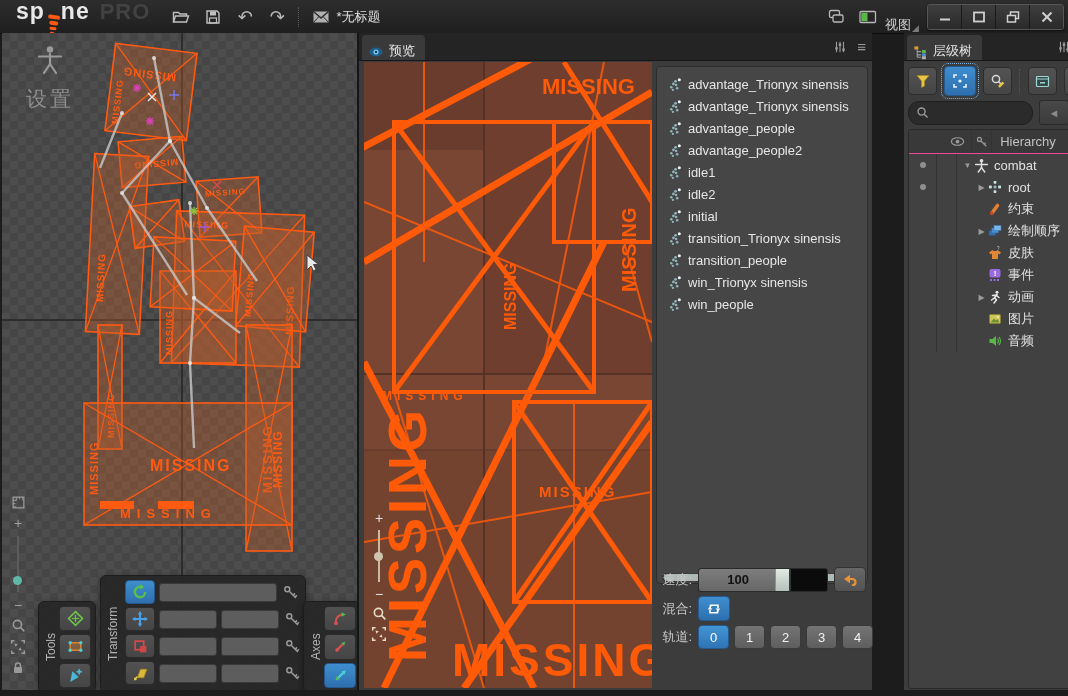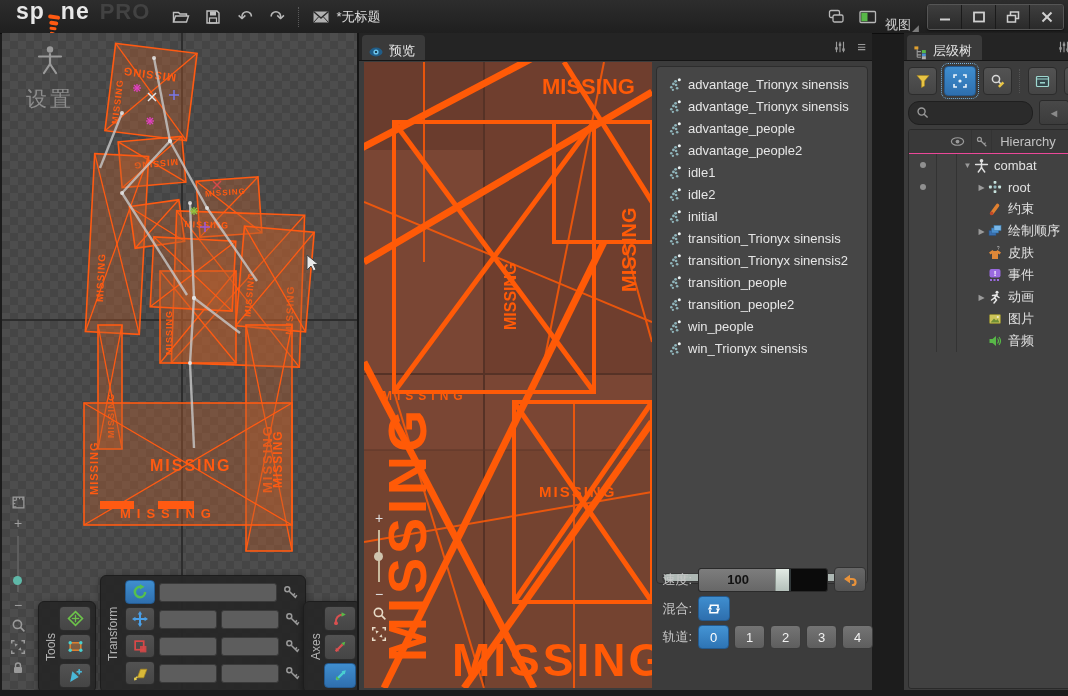"transition_Trionyx sinensis2" div.anim-item { html: <div> <span> <svg> <circle></circle> <g> <circle></circle> <circle></circle> <circle></circle> <circle></circle> <circle></circle> <circle></circle> </g> </svg> </span> <span>transition_Trionyx sinensis2</span> </div> -> none }
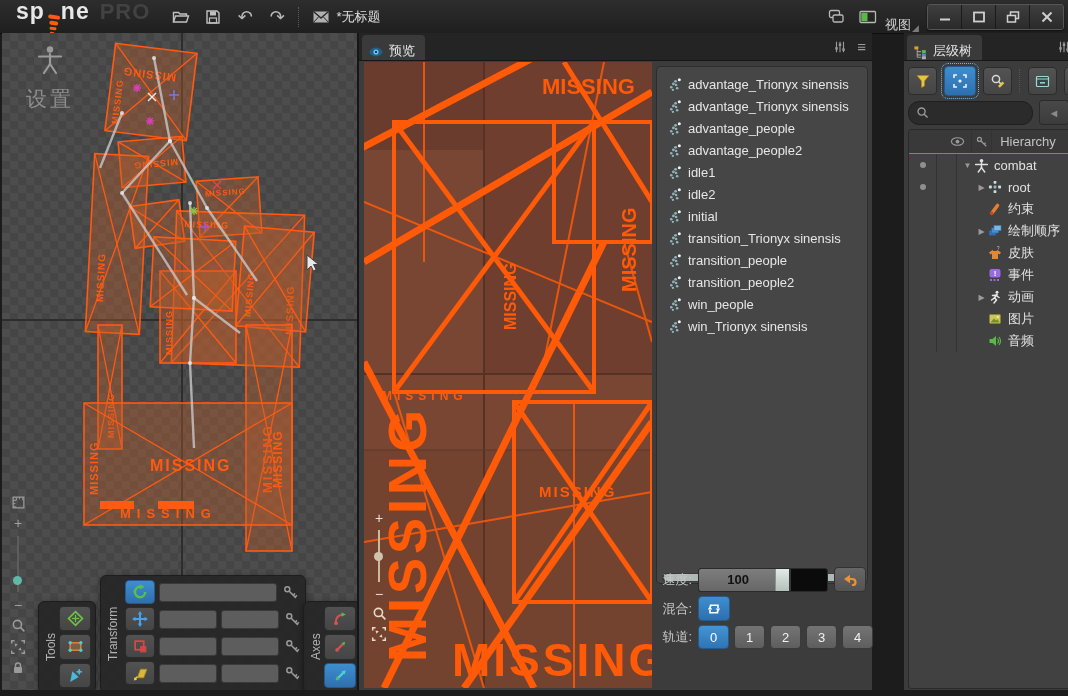"transition_people2" div.anim-item { html: <div> <span> <svg> <circle></circle> <g> <circle></circle> <circle></circle> <circle></circle> <circle></circle> <circle></circle> <circle></circle> </g> </svg> </span> <span>transition_people2</span> </div> -> none }
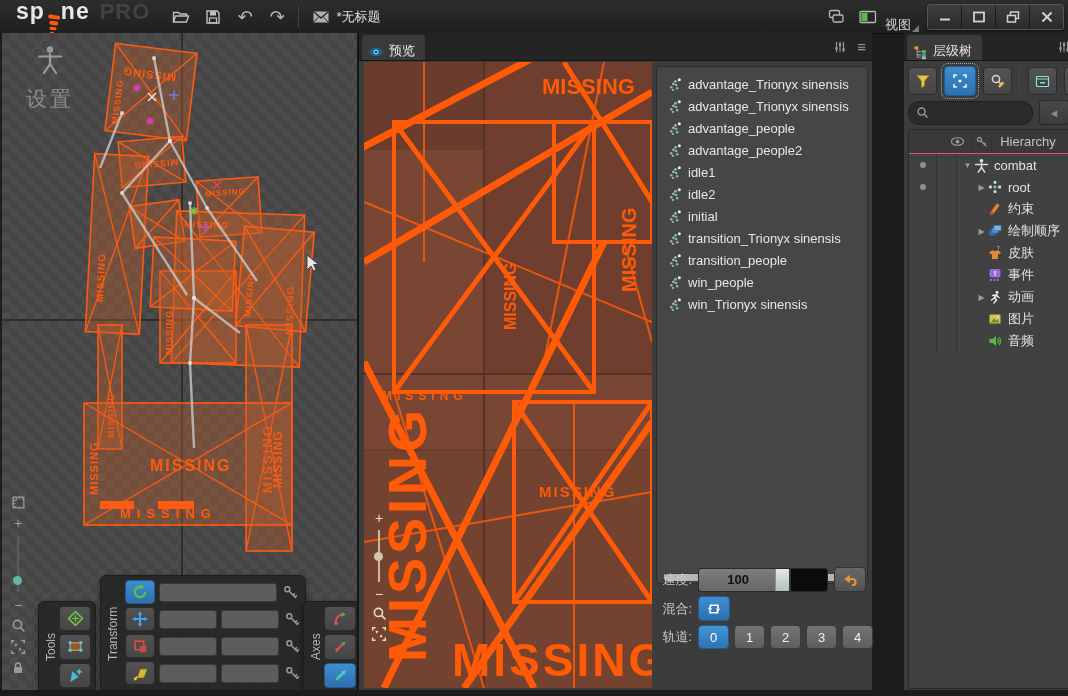"win_people" div.anim-item { order: before "win_Trionyx sinensis" -> after "win_Trionyx sinensis" }
